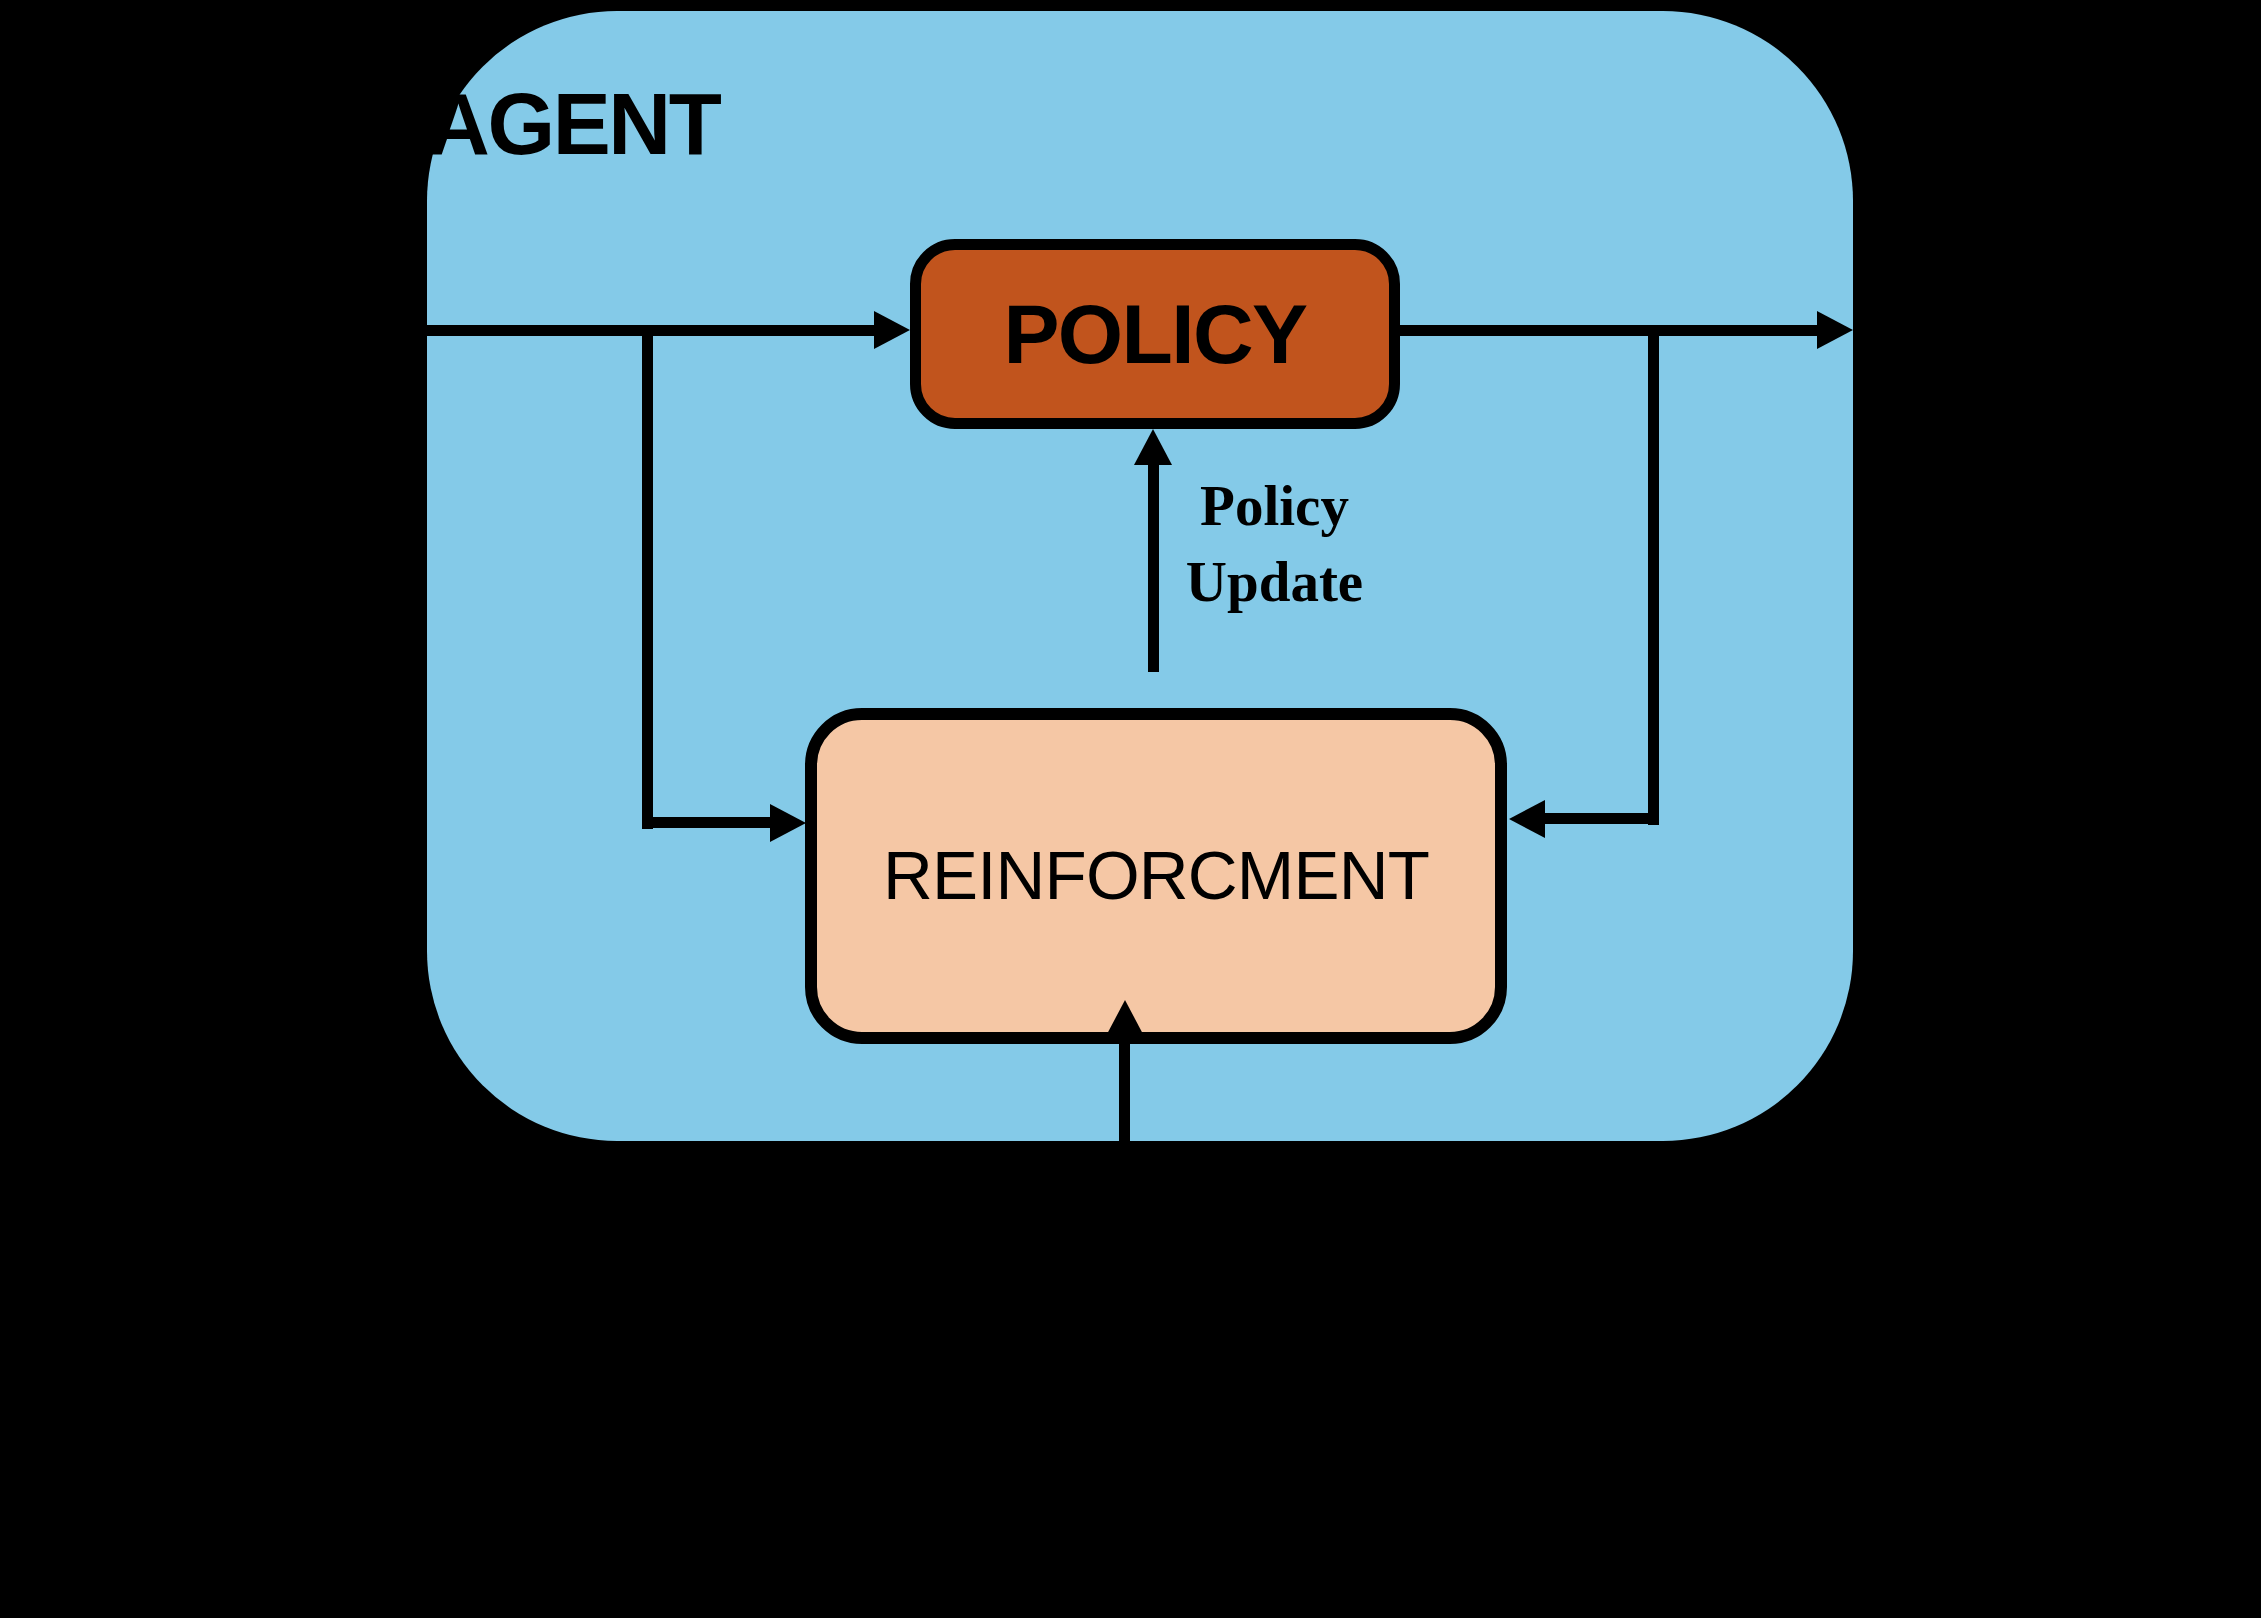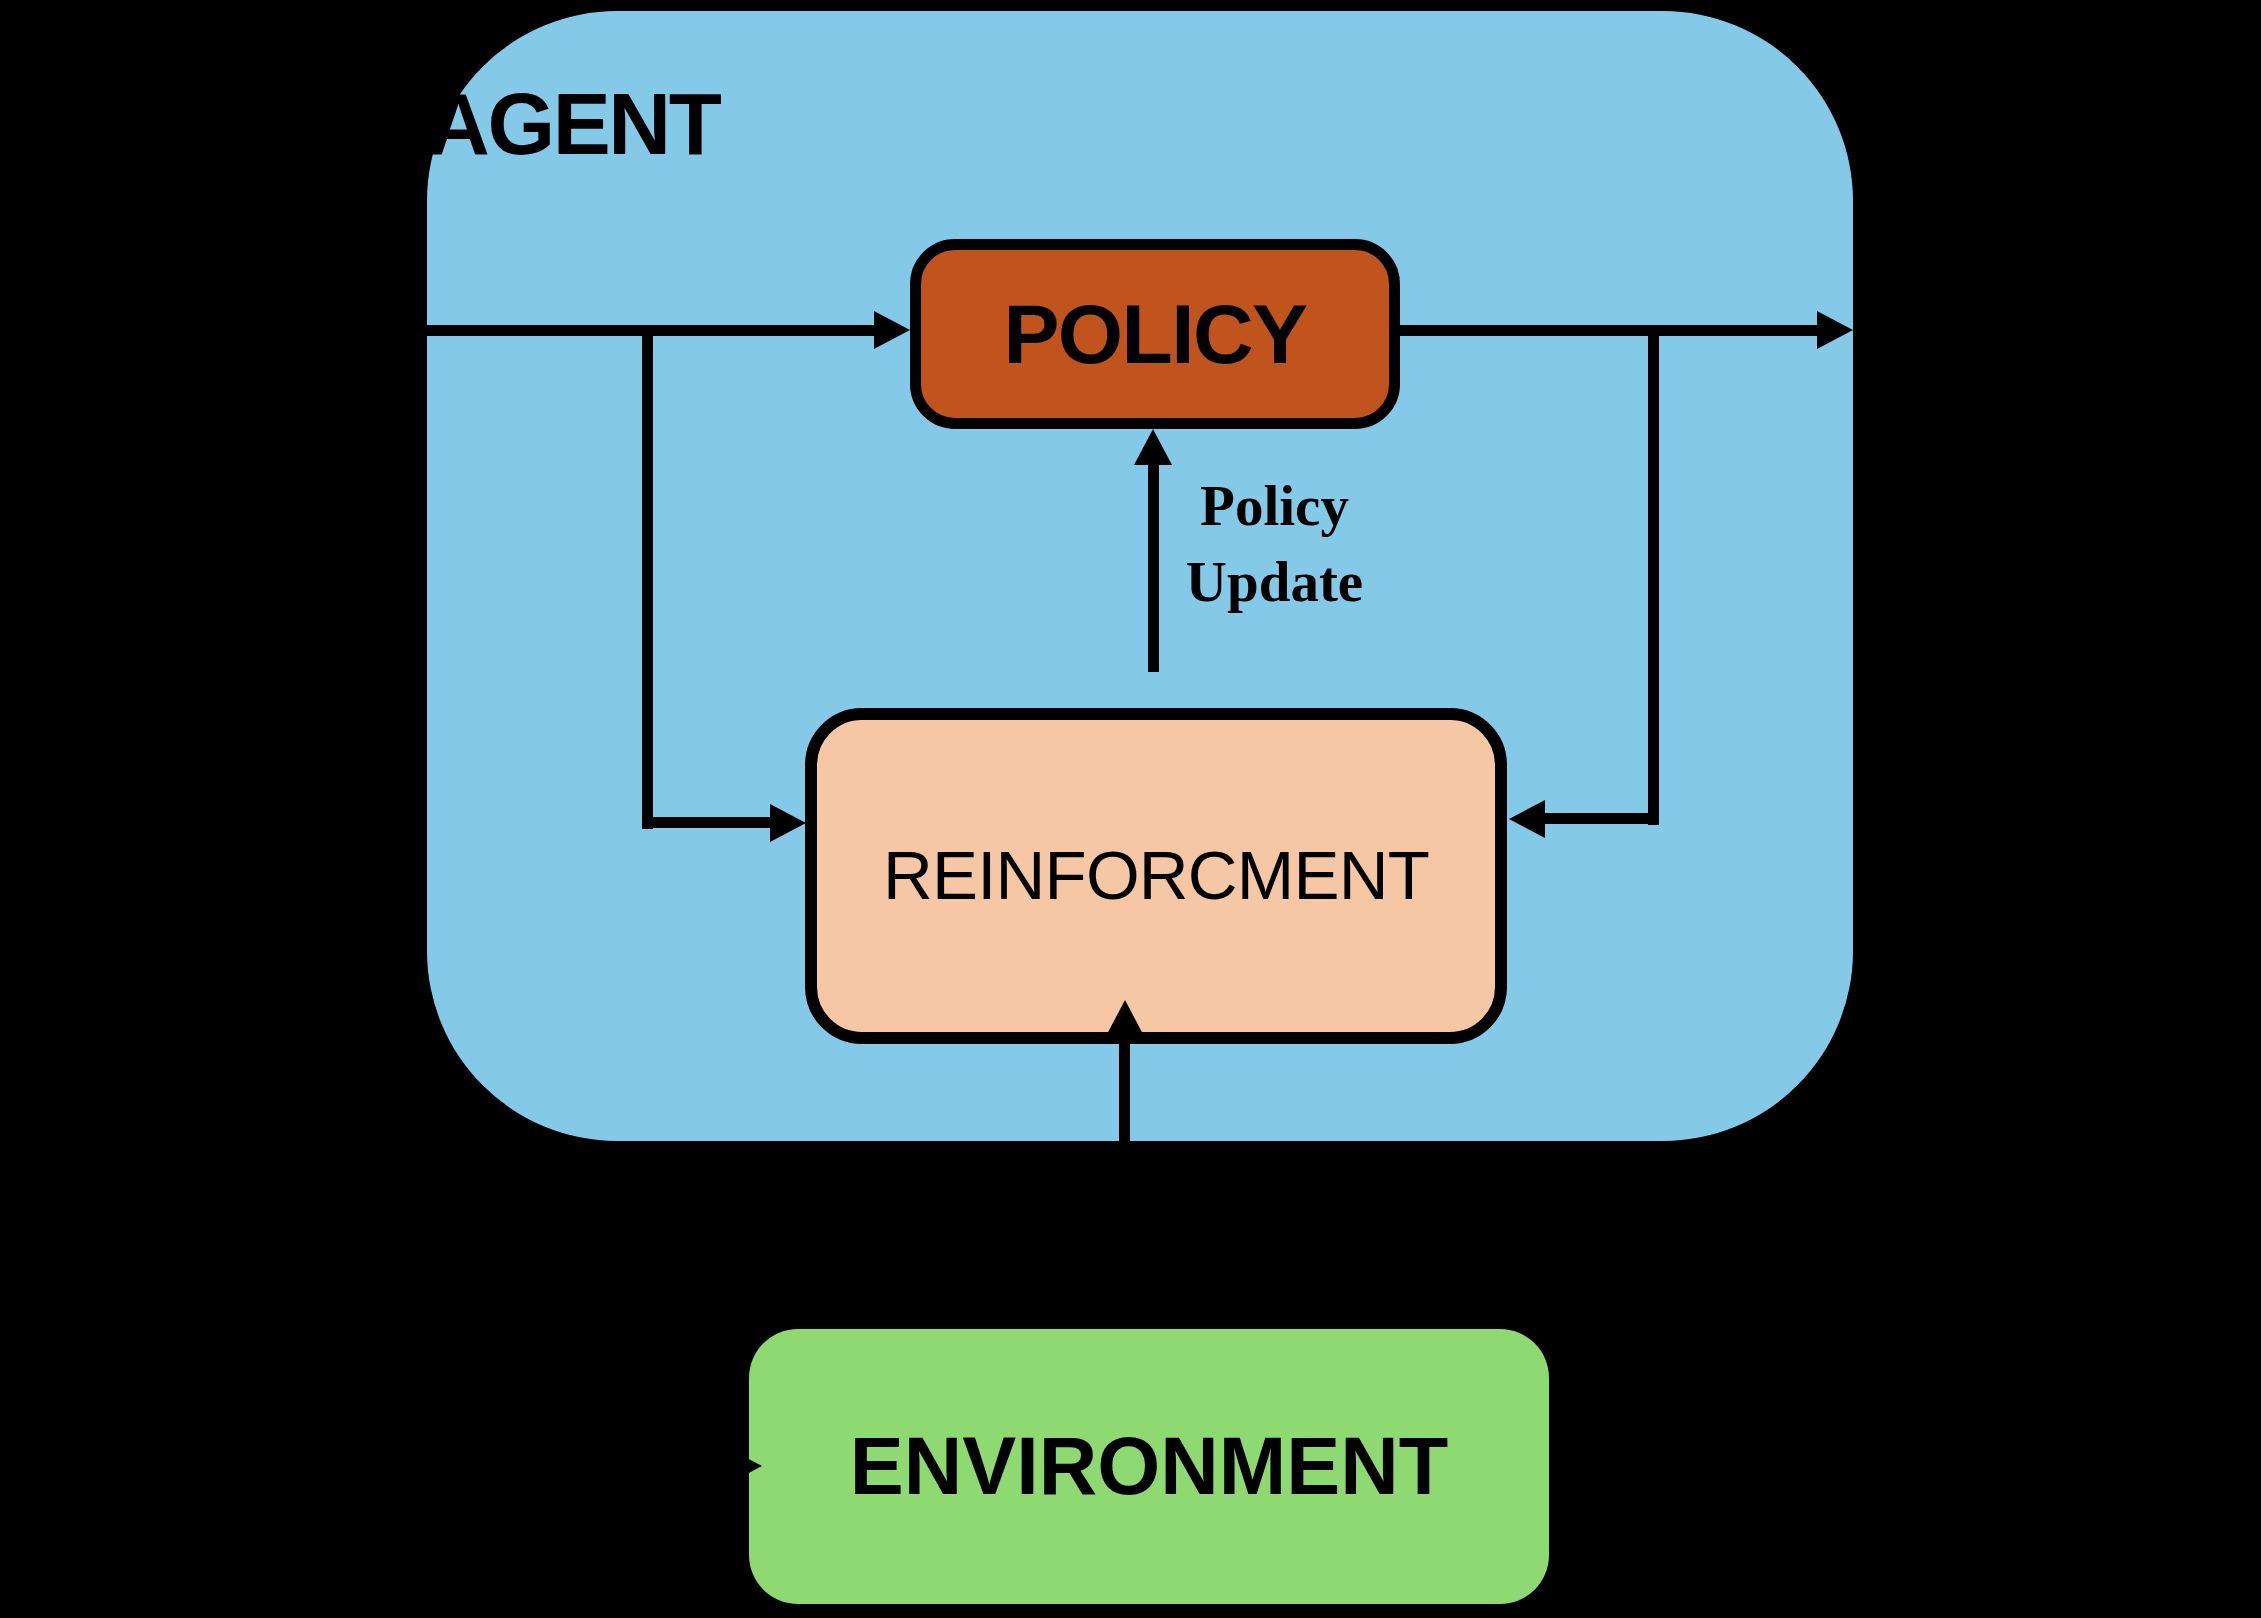"ENVIRONMENT" div.box { html: <div> <span>ENVIRONMENT</span> </div> -> none }
